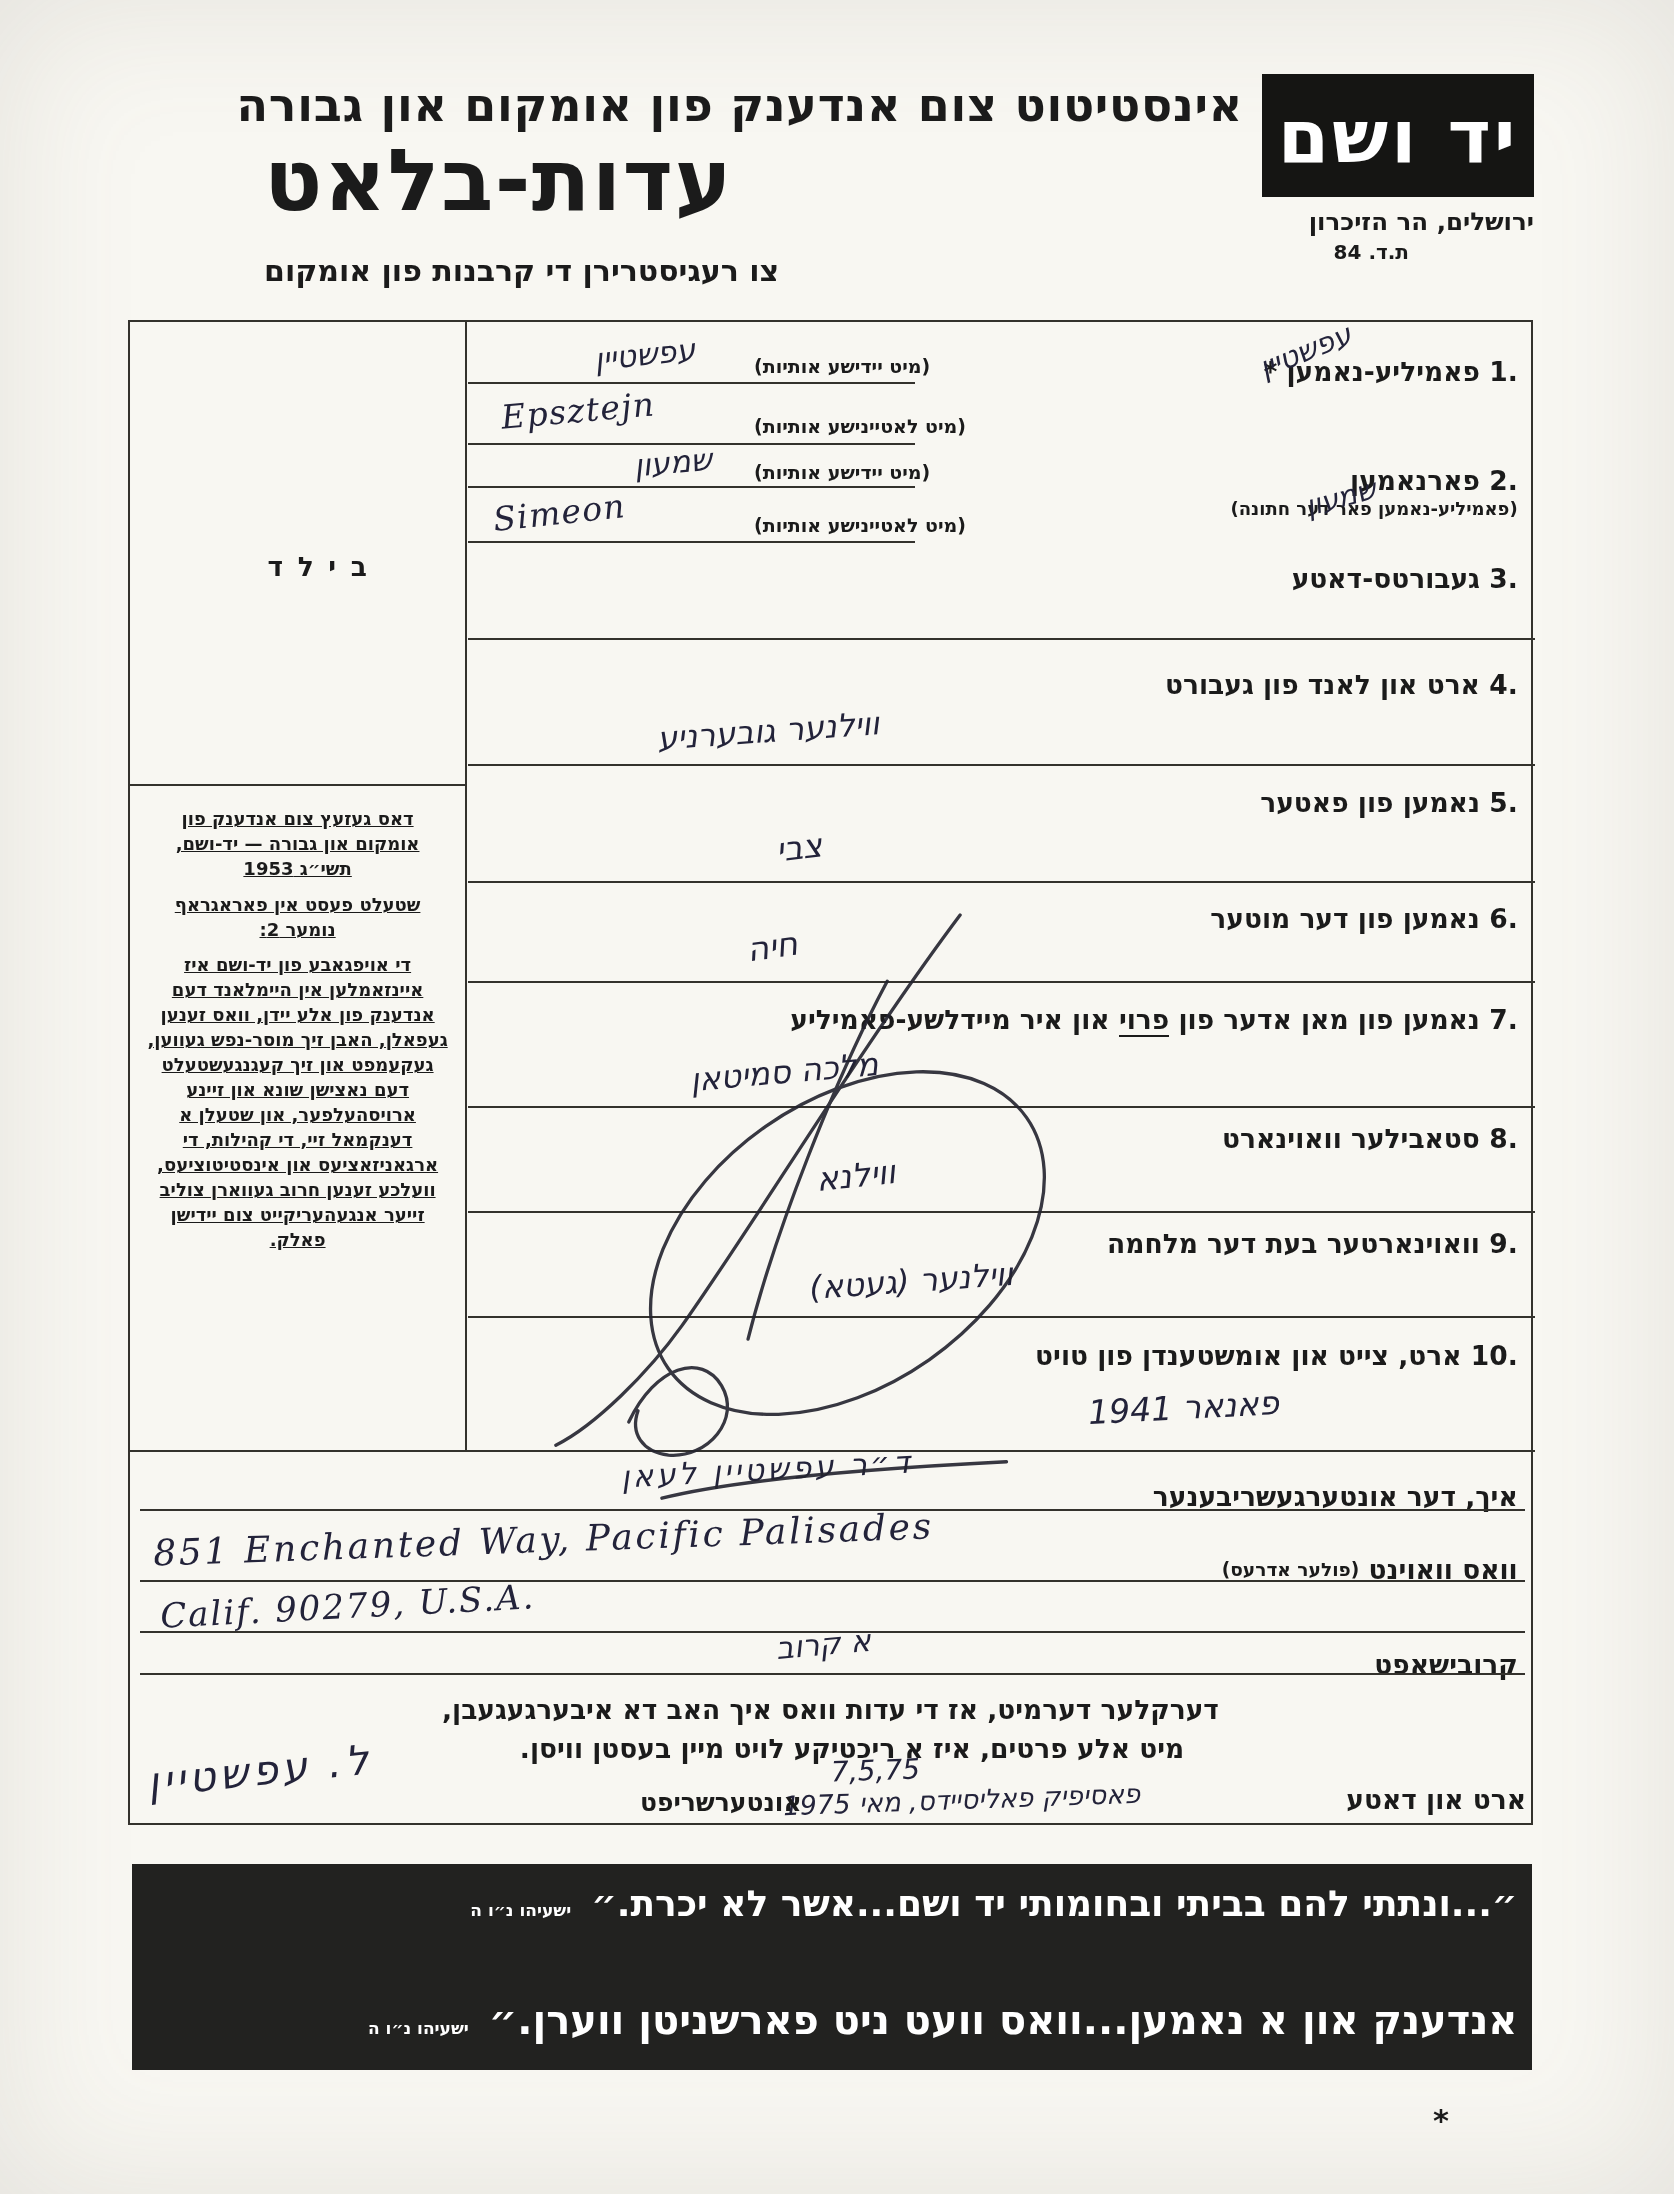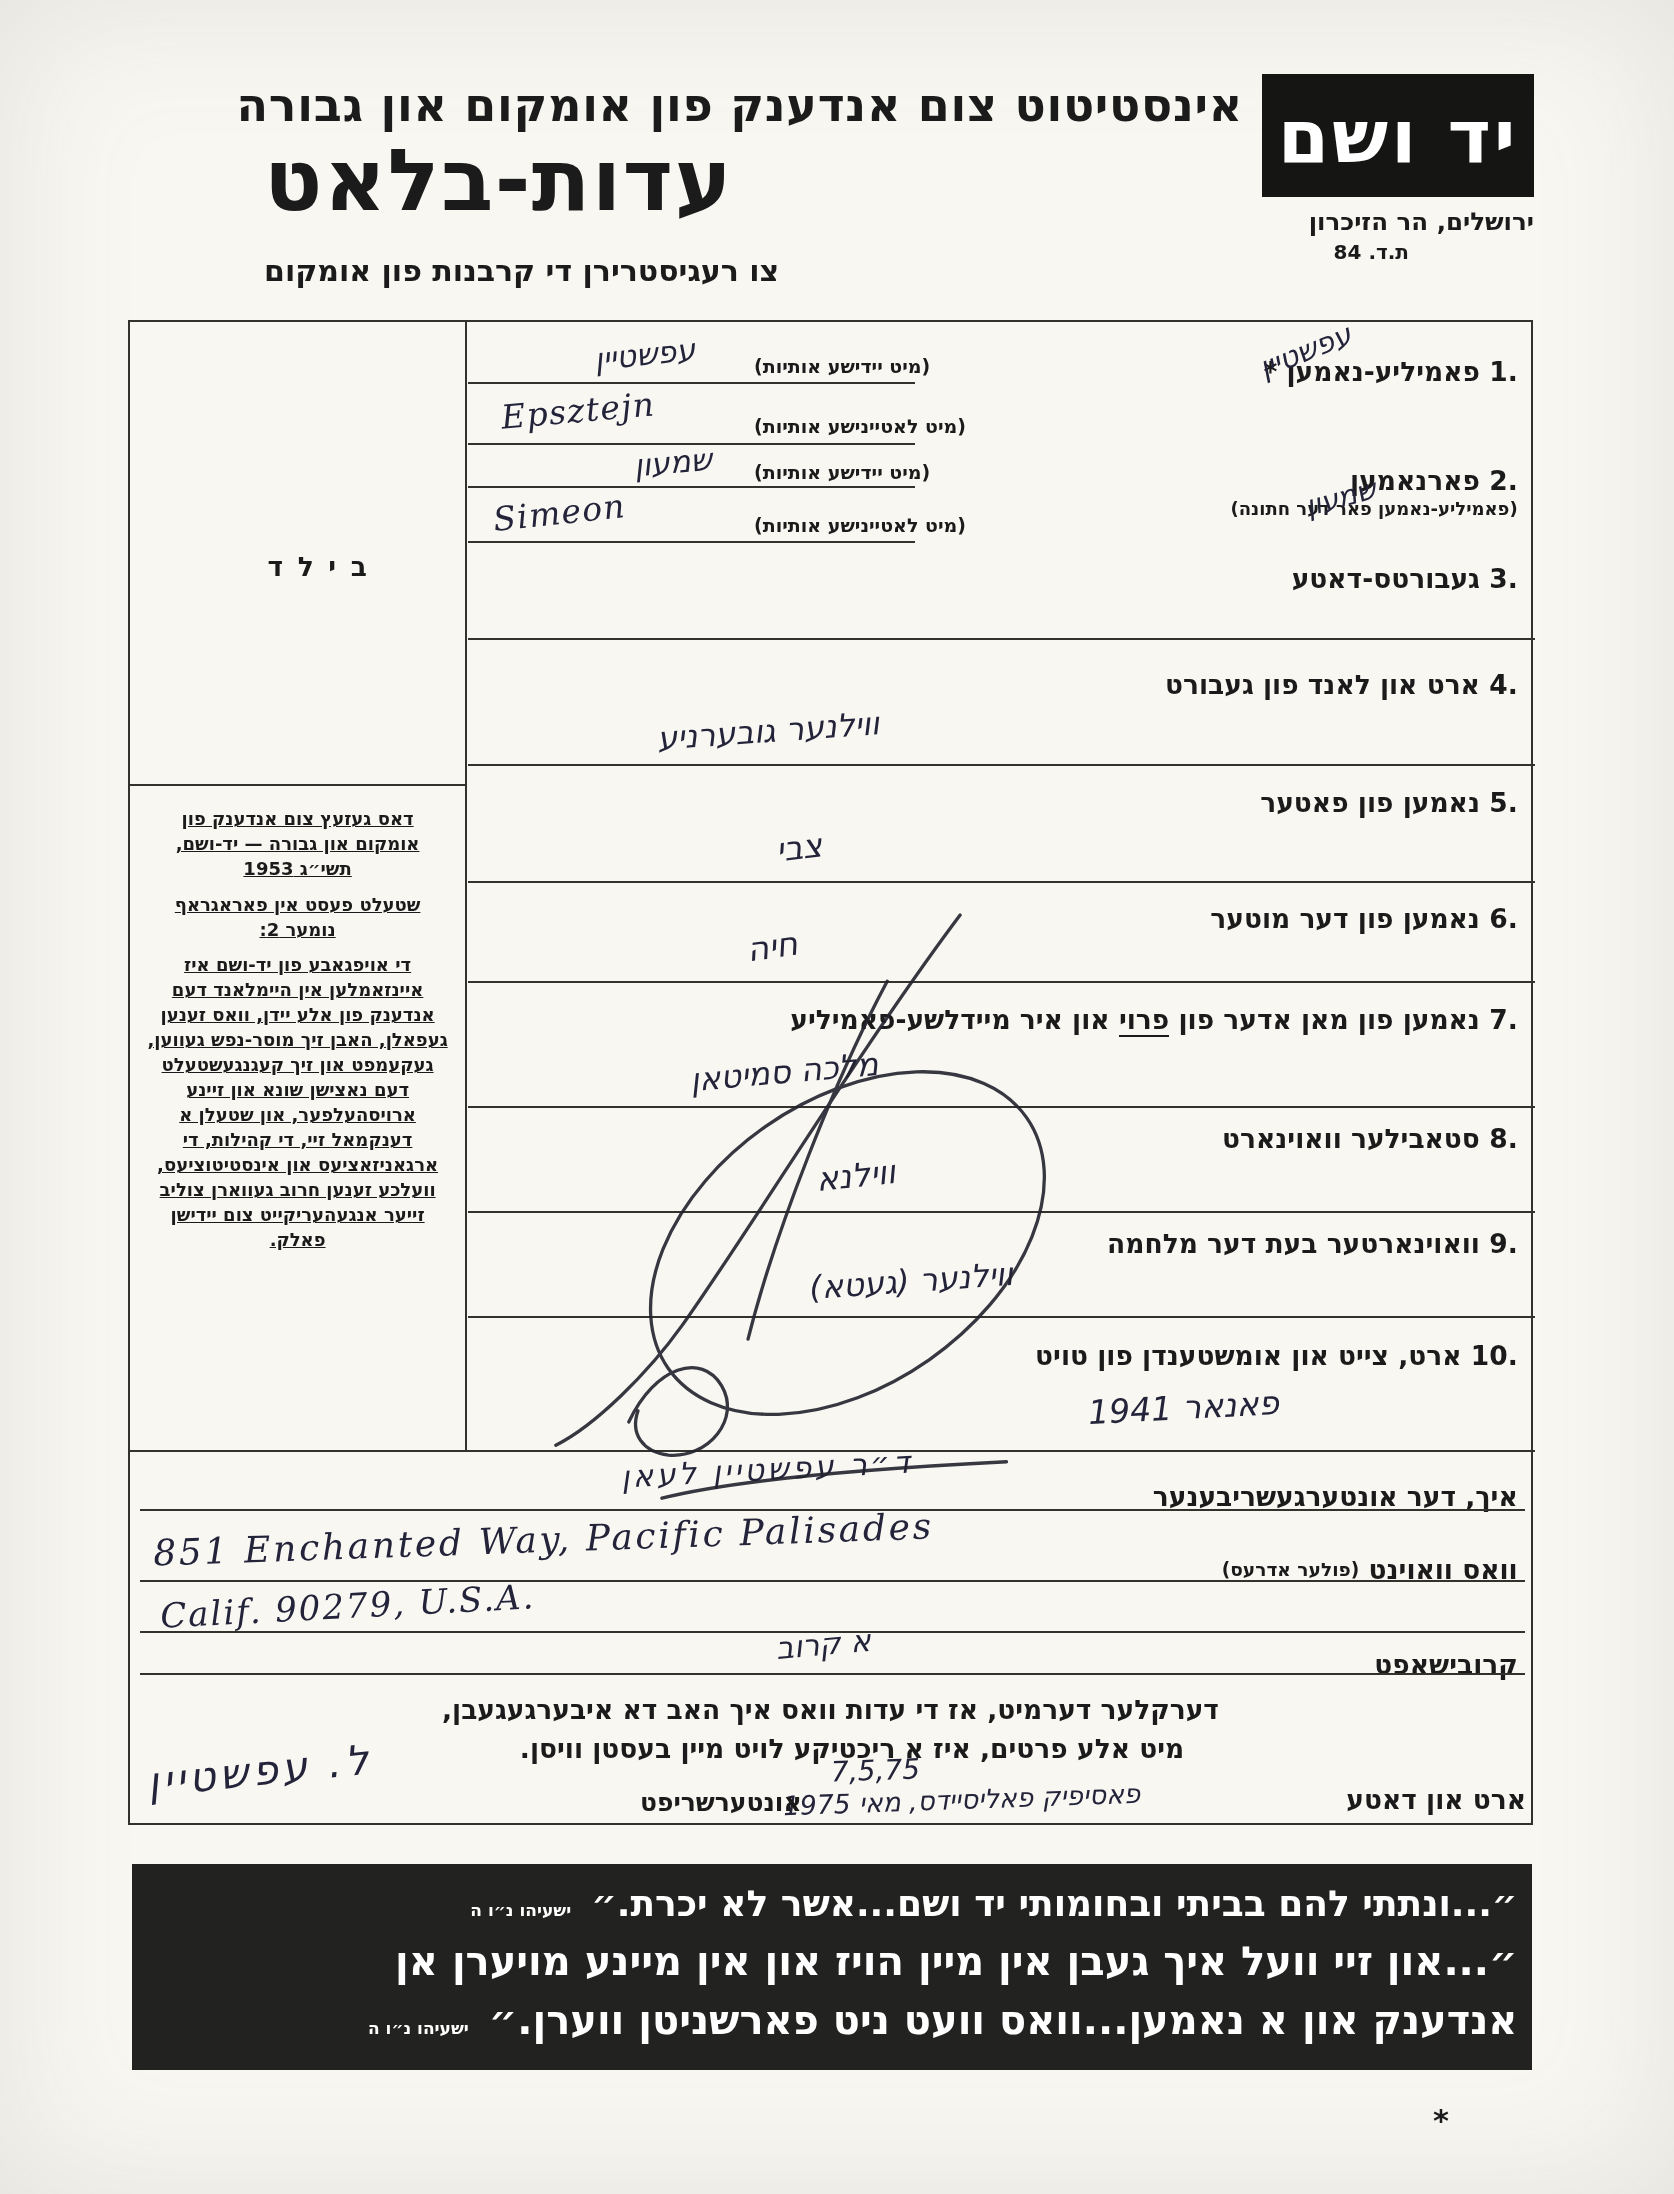"״...און זיי וועל איך געבן" div.bline { html: <div> <span>״...און זיי וועל איך געבן אין מיין הויז און אין מיינע מויערן אן</span> </div> -> none }
